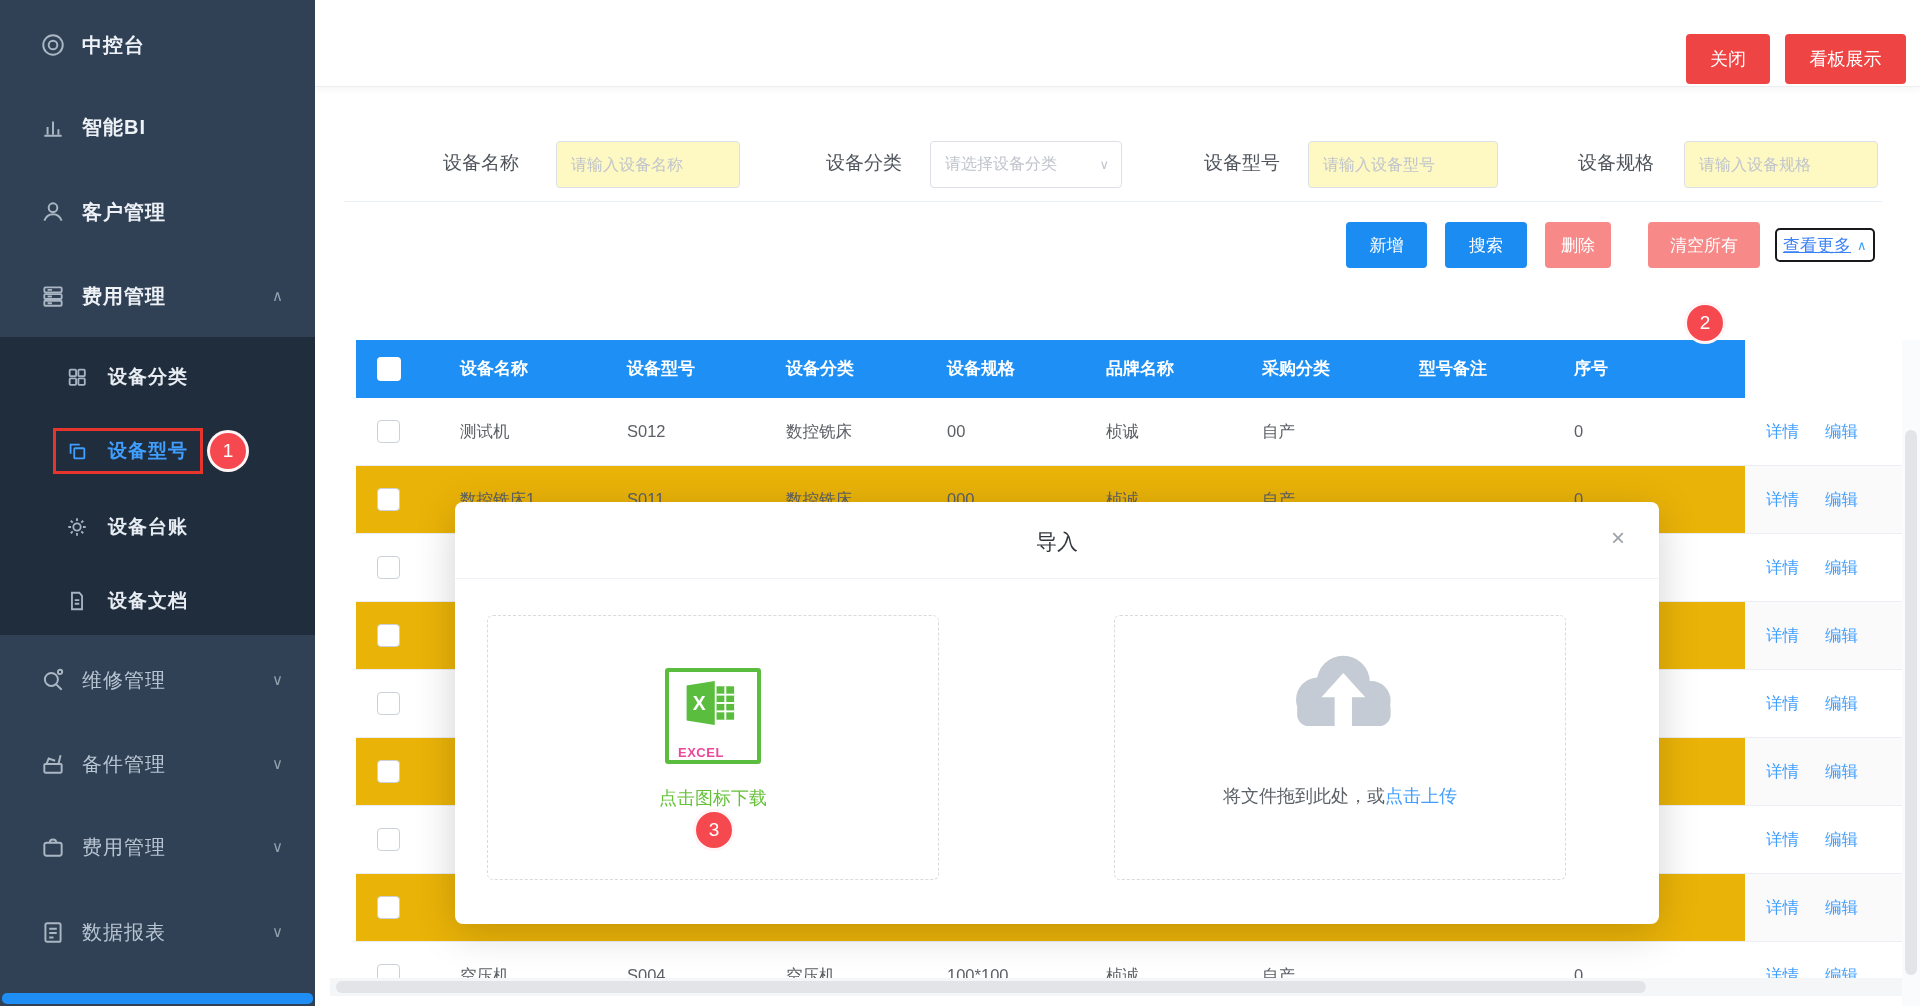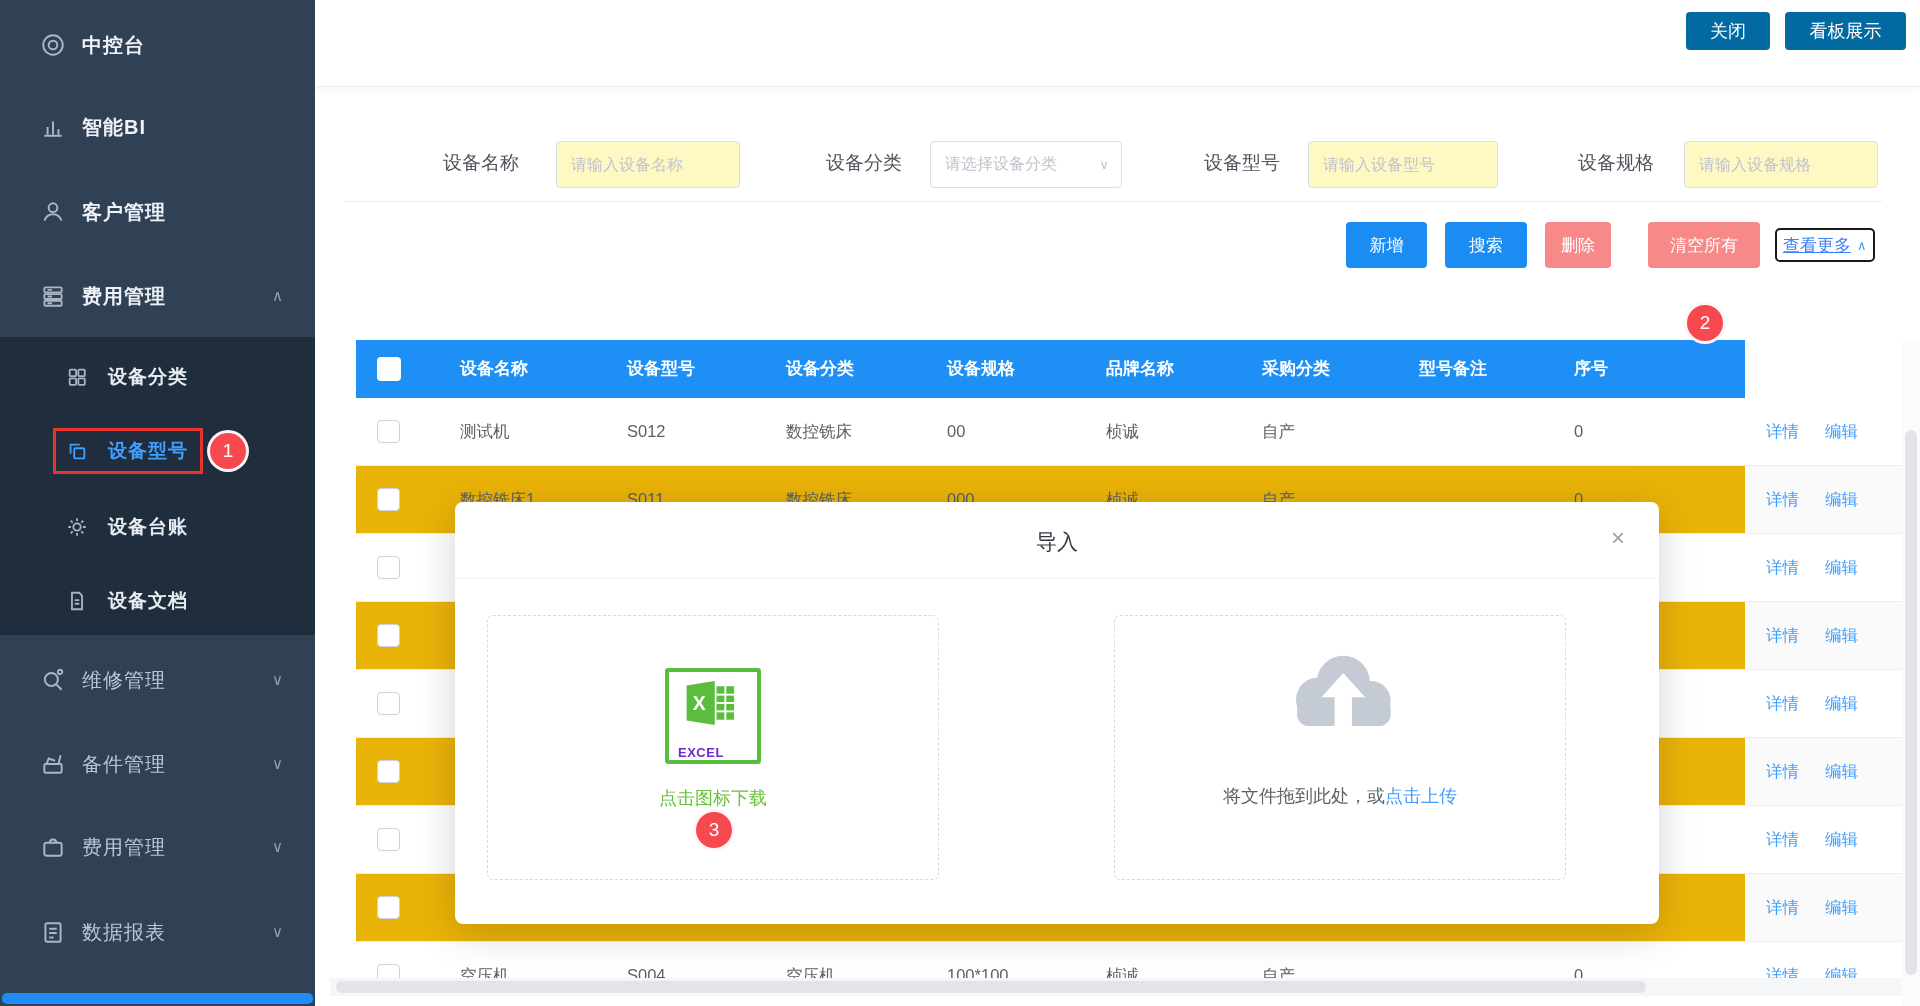"关闭" .tbtn { background: #0369a1 -> #ef4444; height: 38px -> 50px; top: 12px -> 34px }
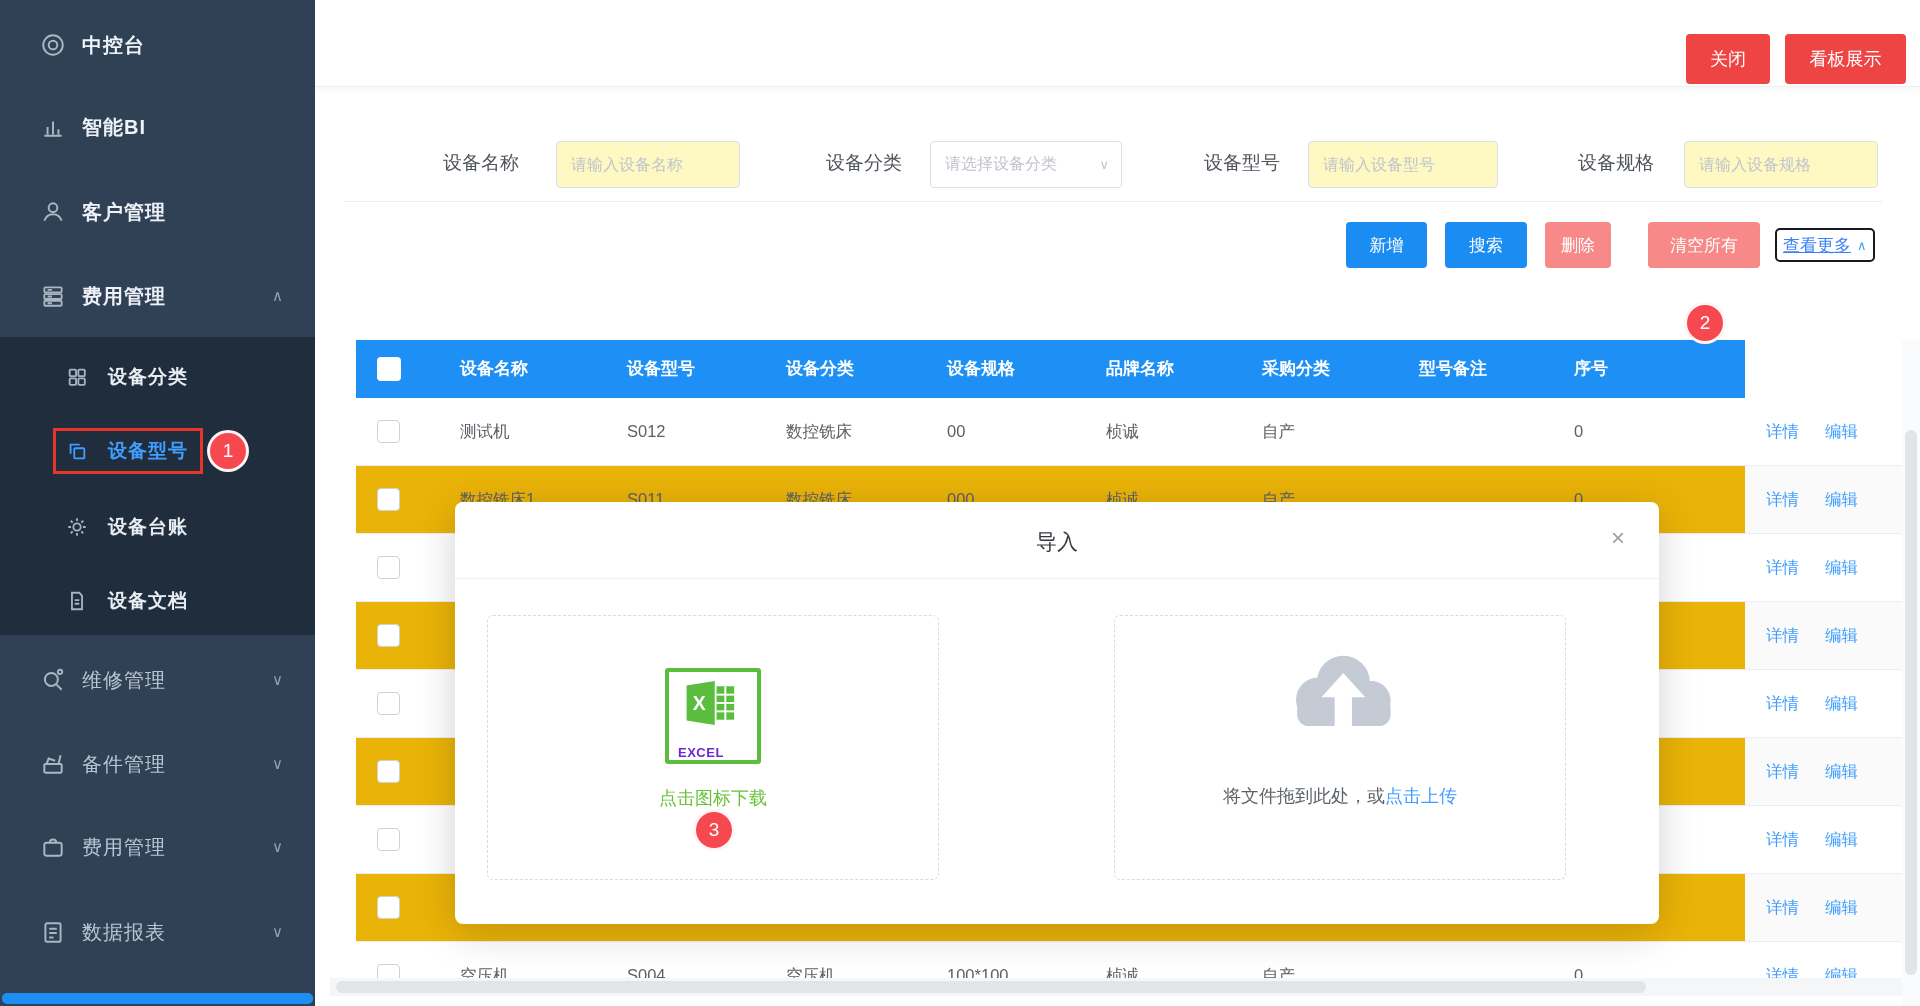"EXCEL" .xlsquare .xlbl { color: #6d28d9 -> #ec4899 }
